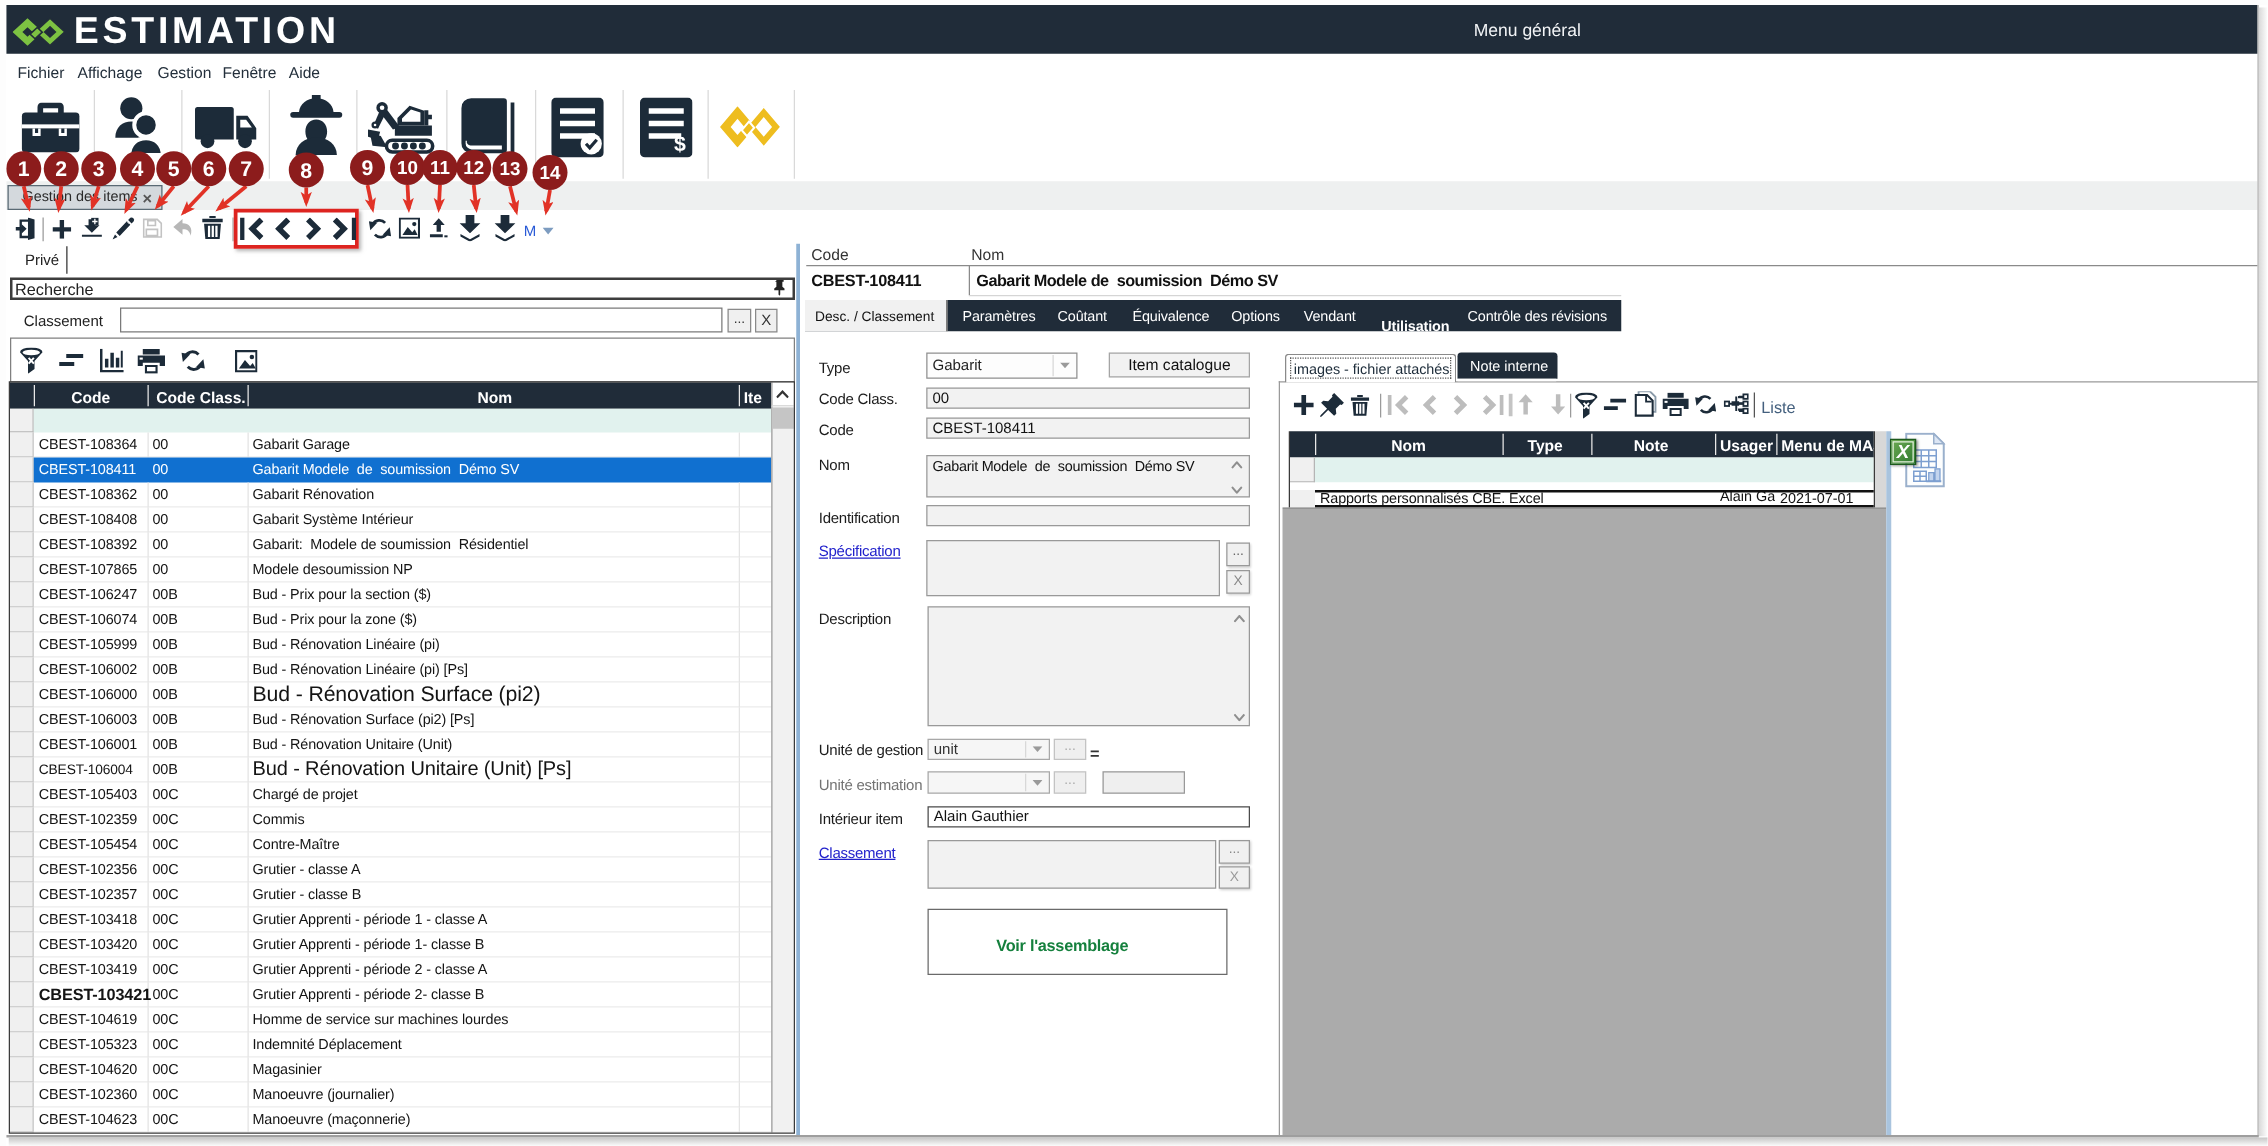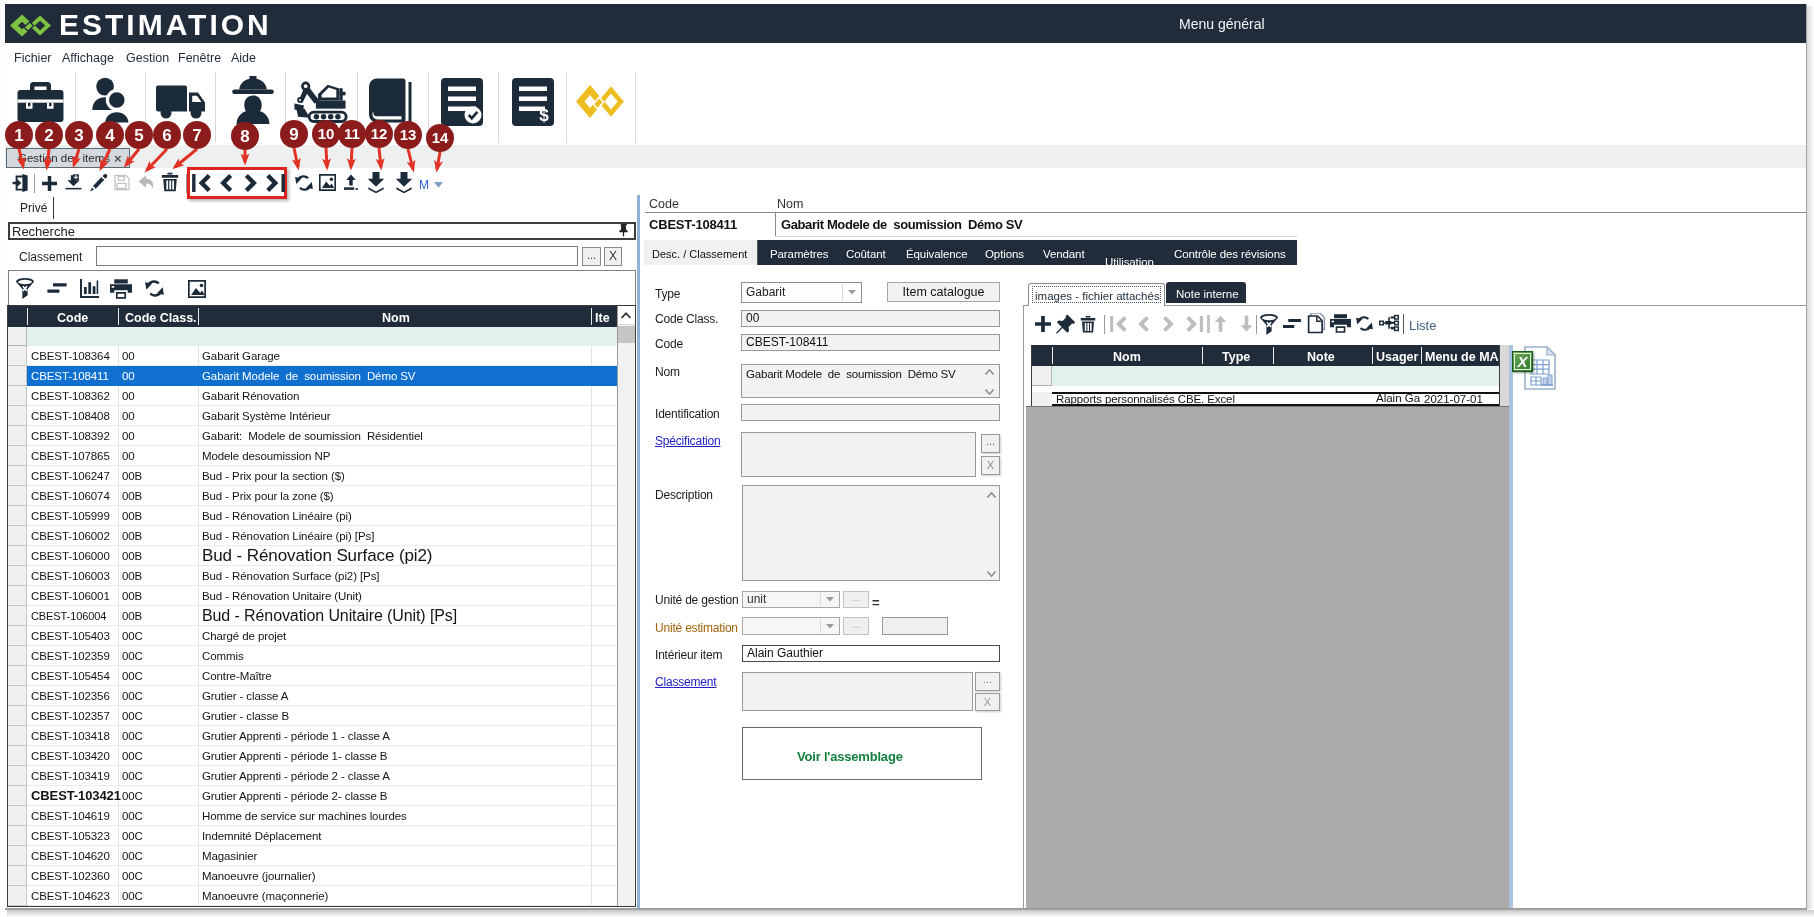"Utilisation" div.ab { font-weight: normal -> bold }
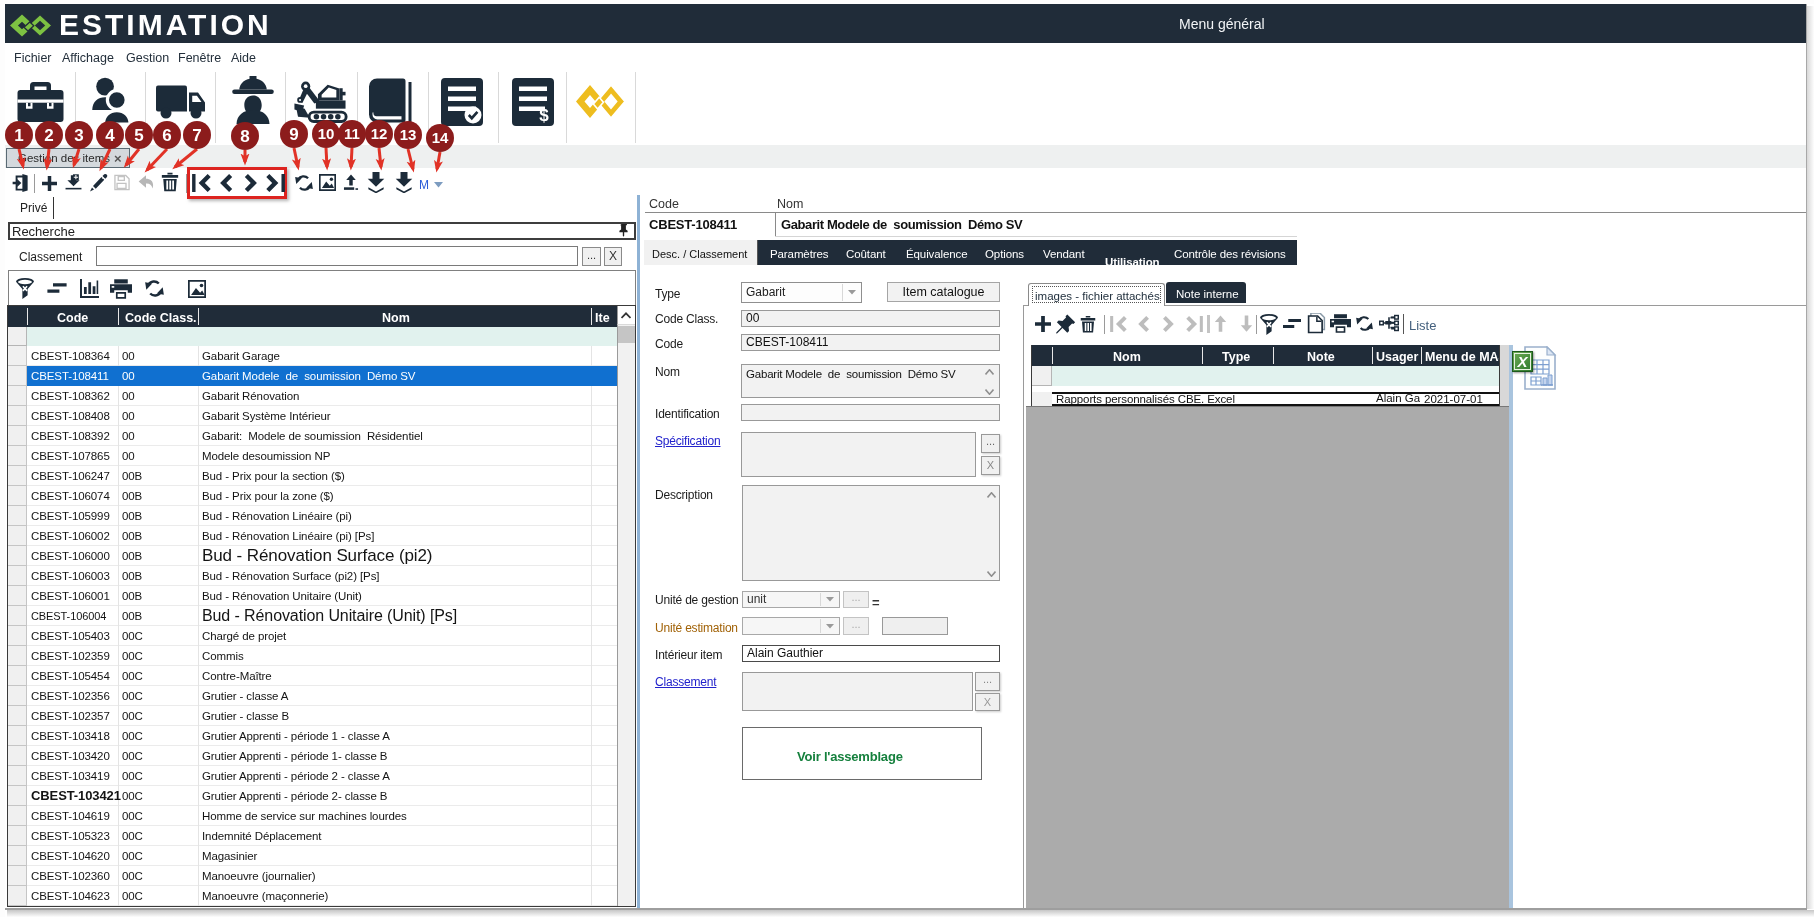"Unité estimation" div.ab { color: #a16207 -> #737373 }
